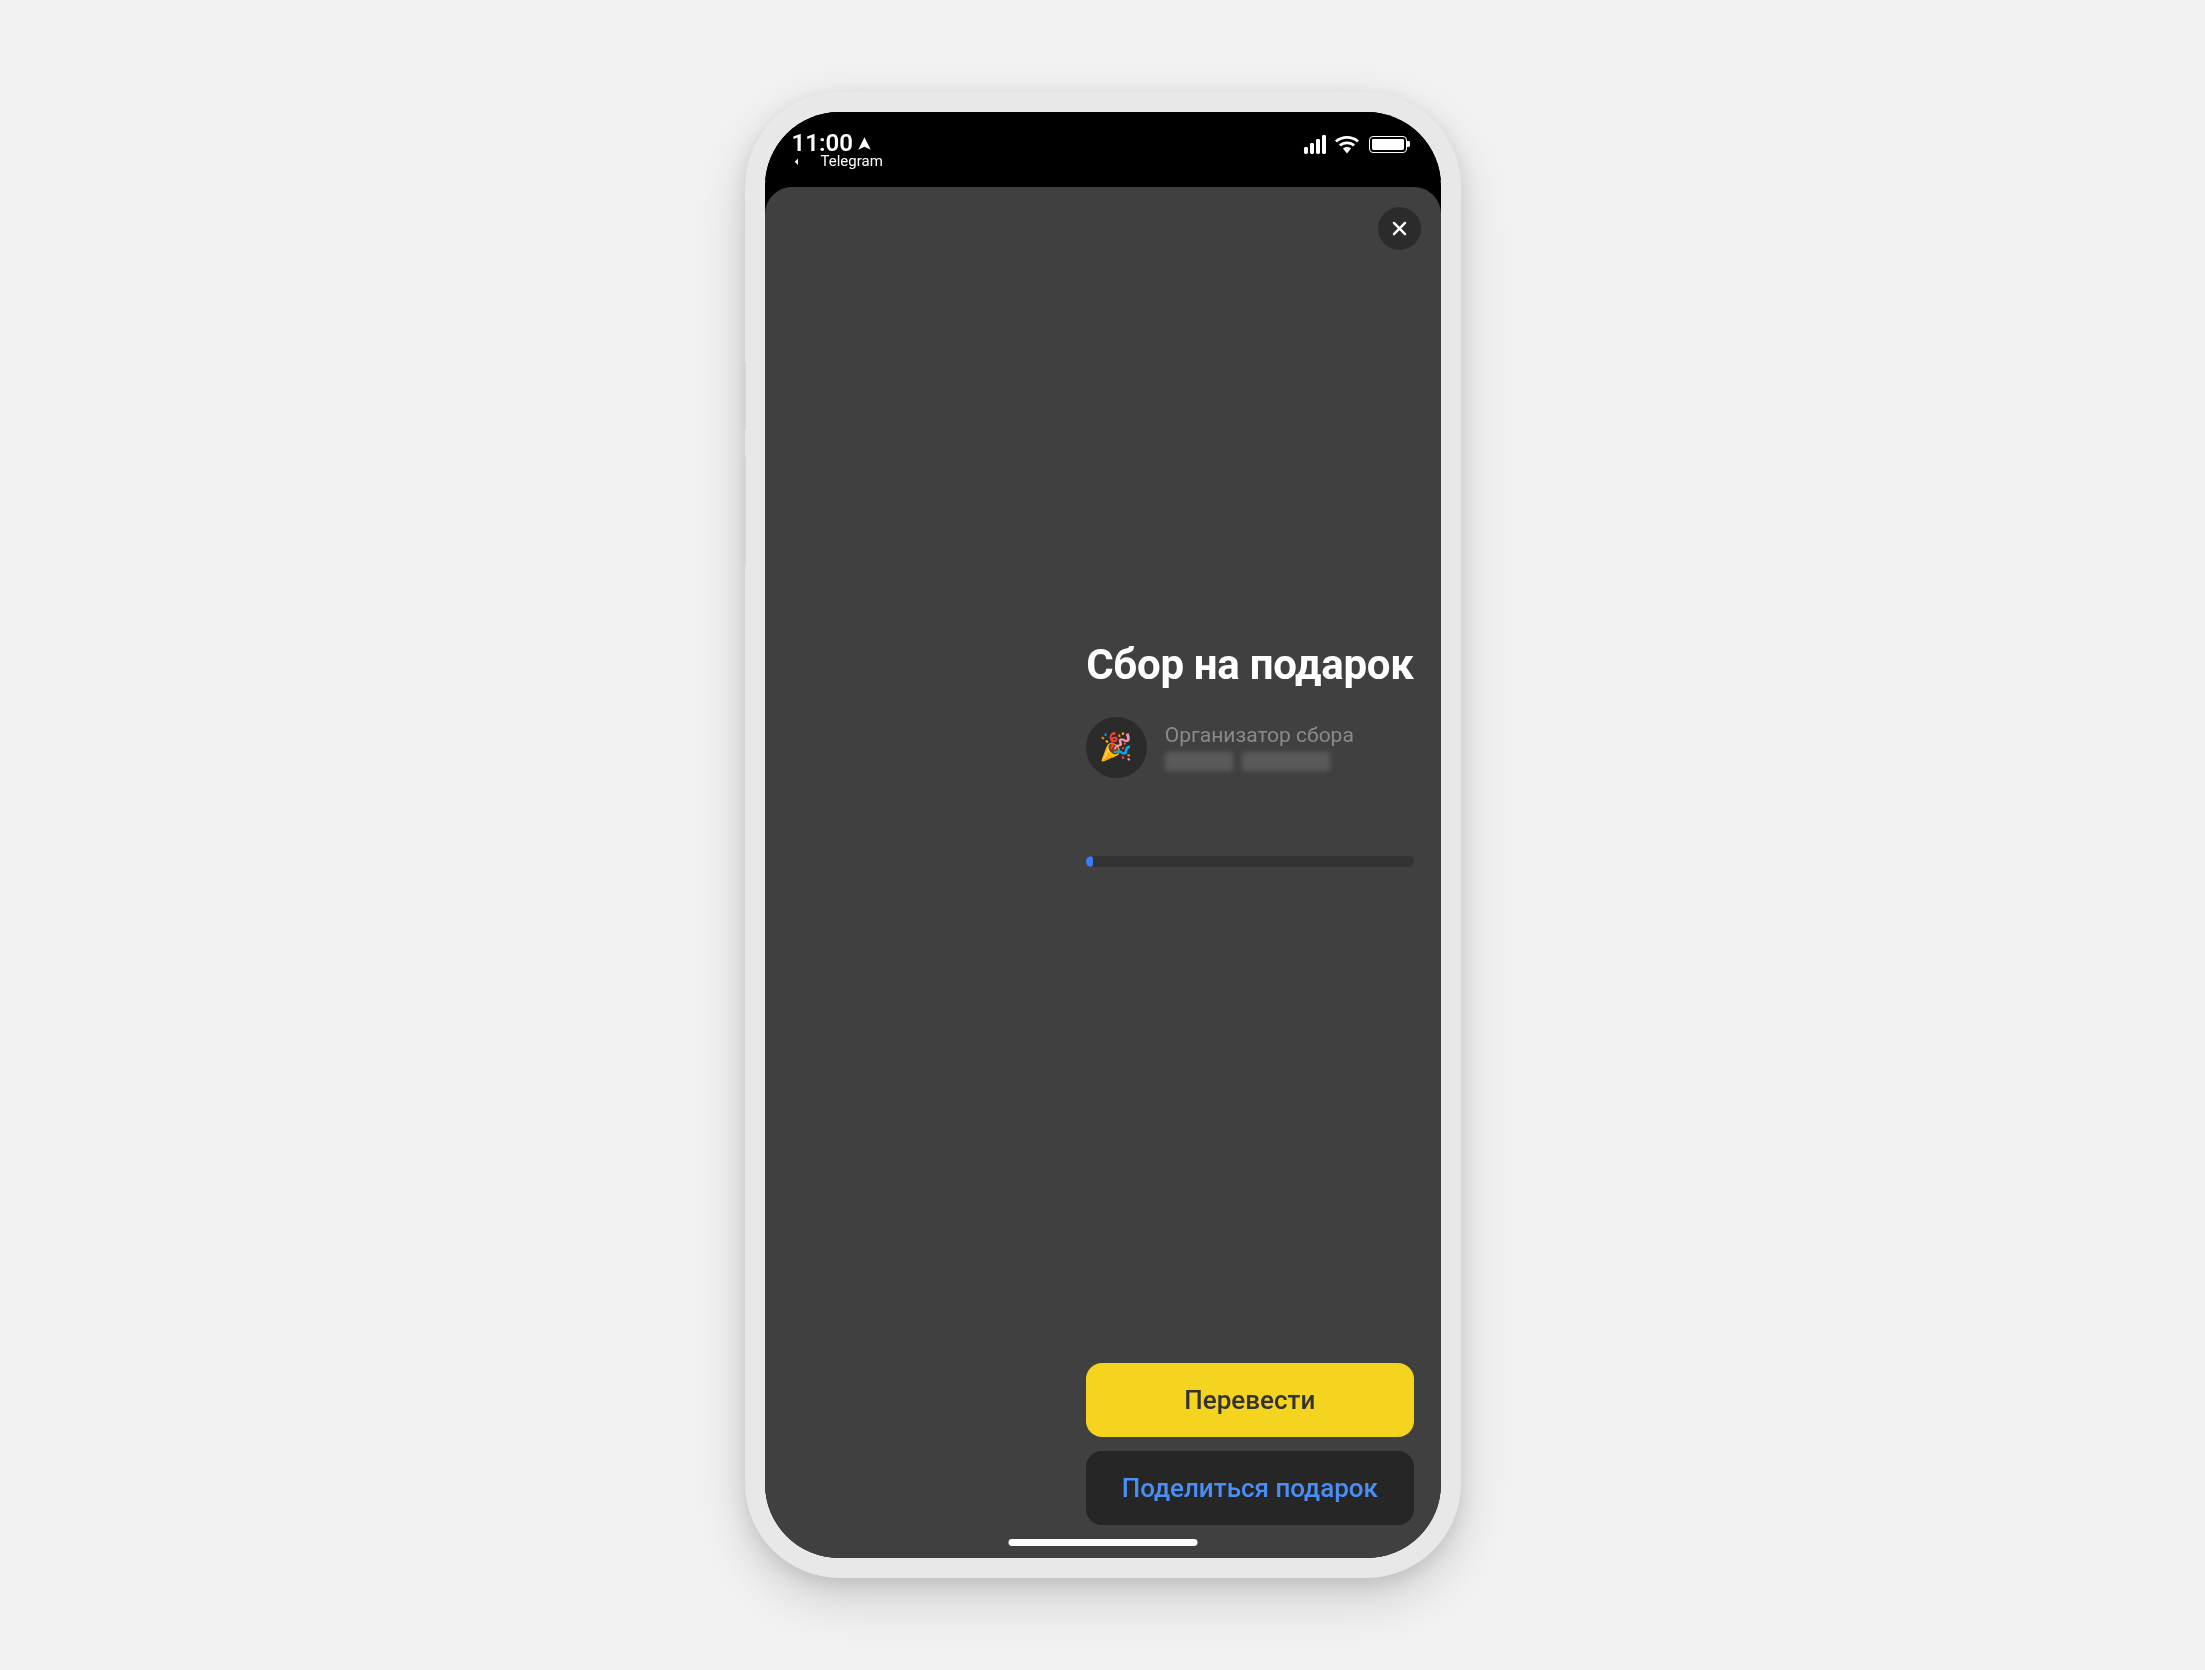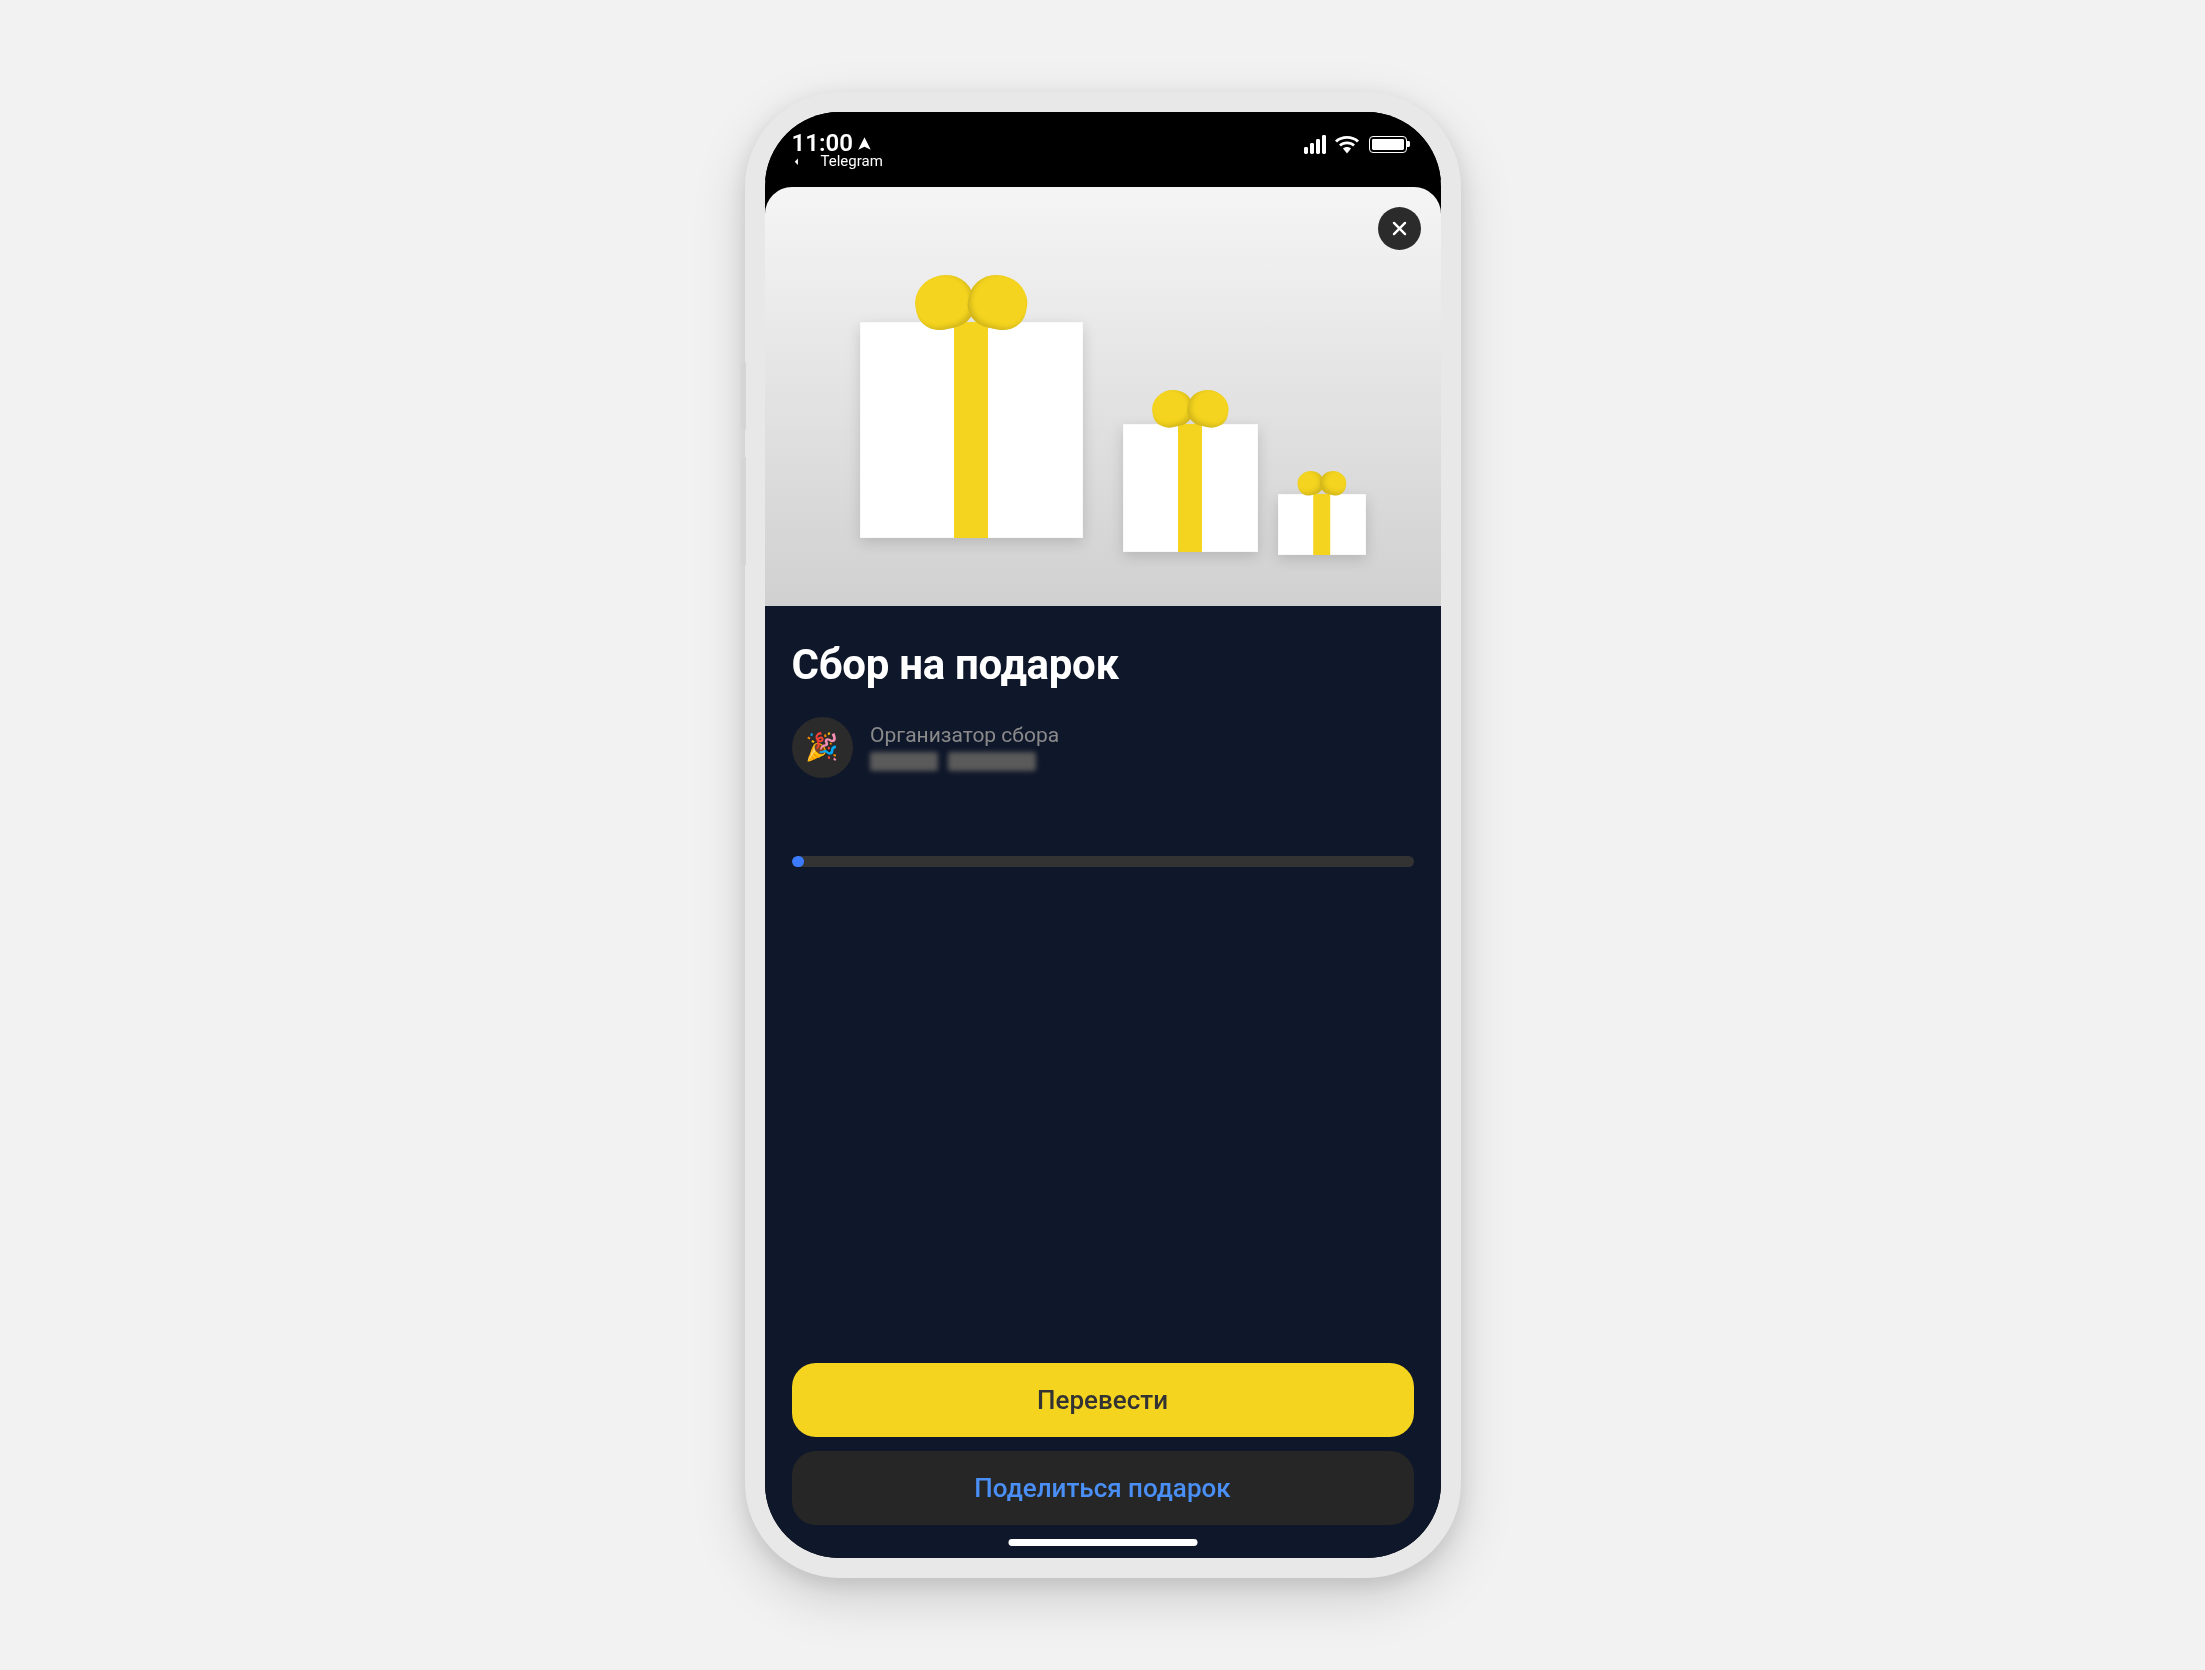"Сбор на подарок" .modal-content { align-items: none -> flex-end; background: #0f172a -> #404040 }
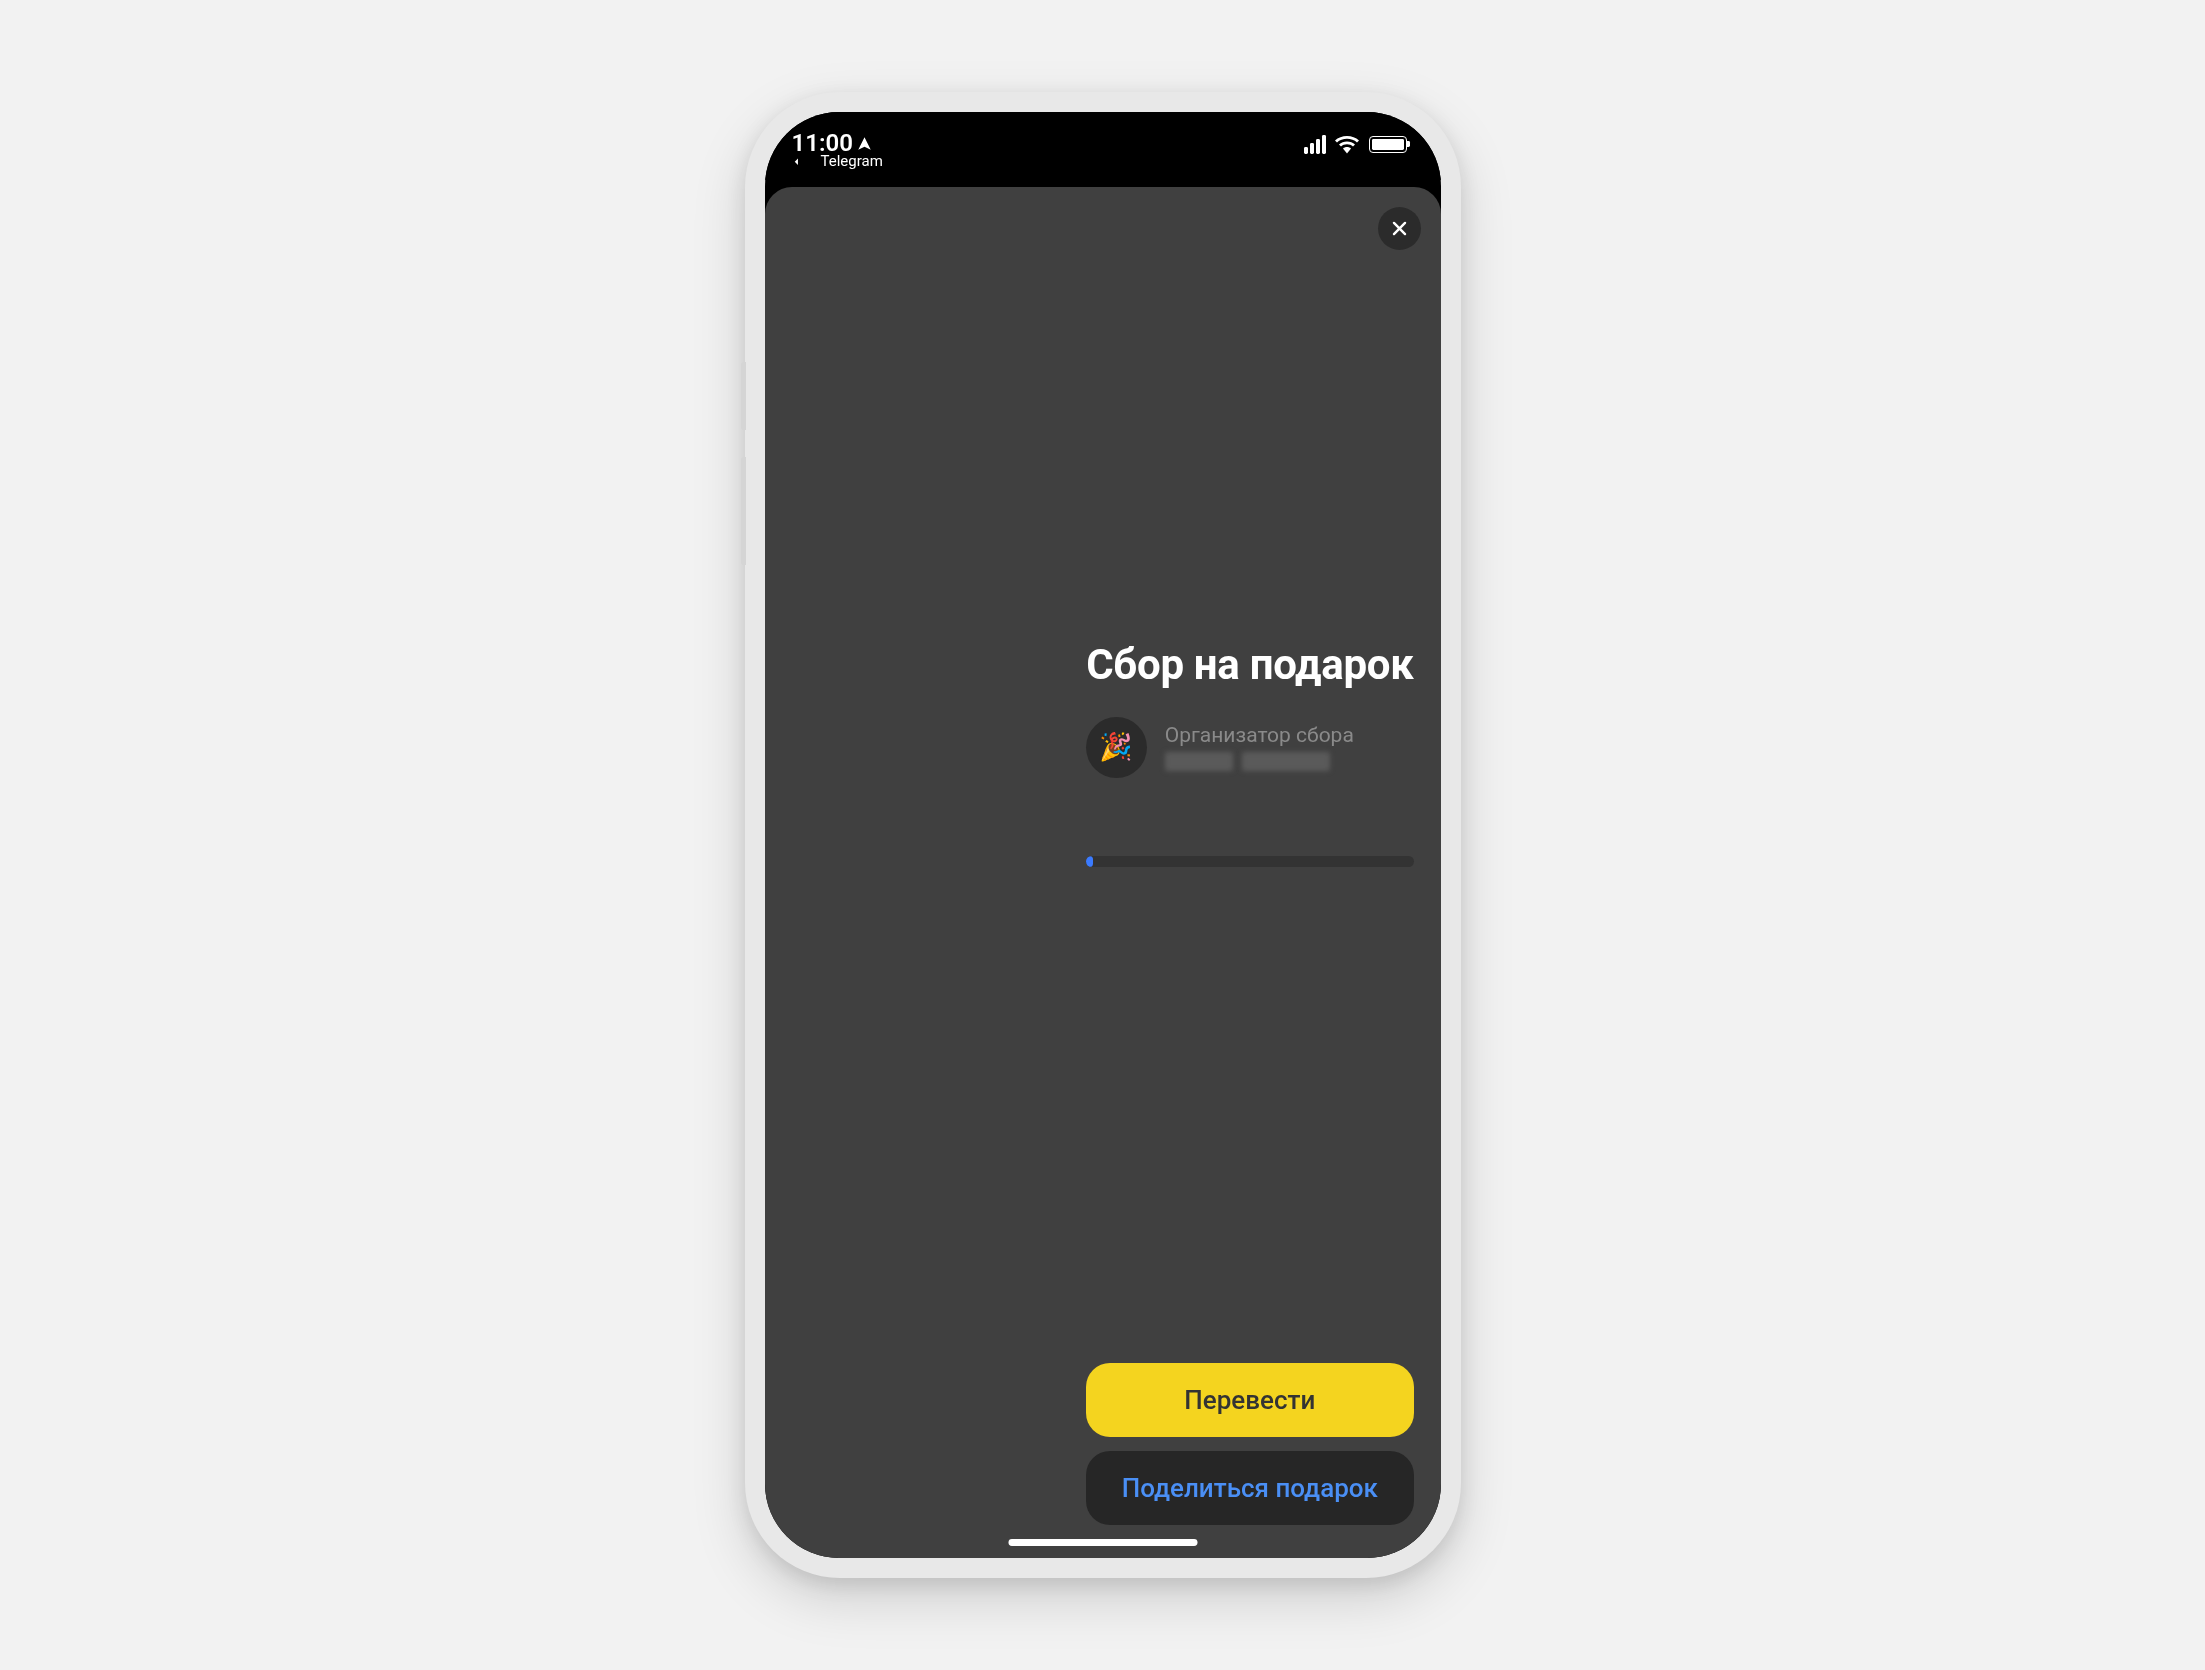"Перевести" .btn { border-radius: 24px -> 16px }
